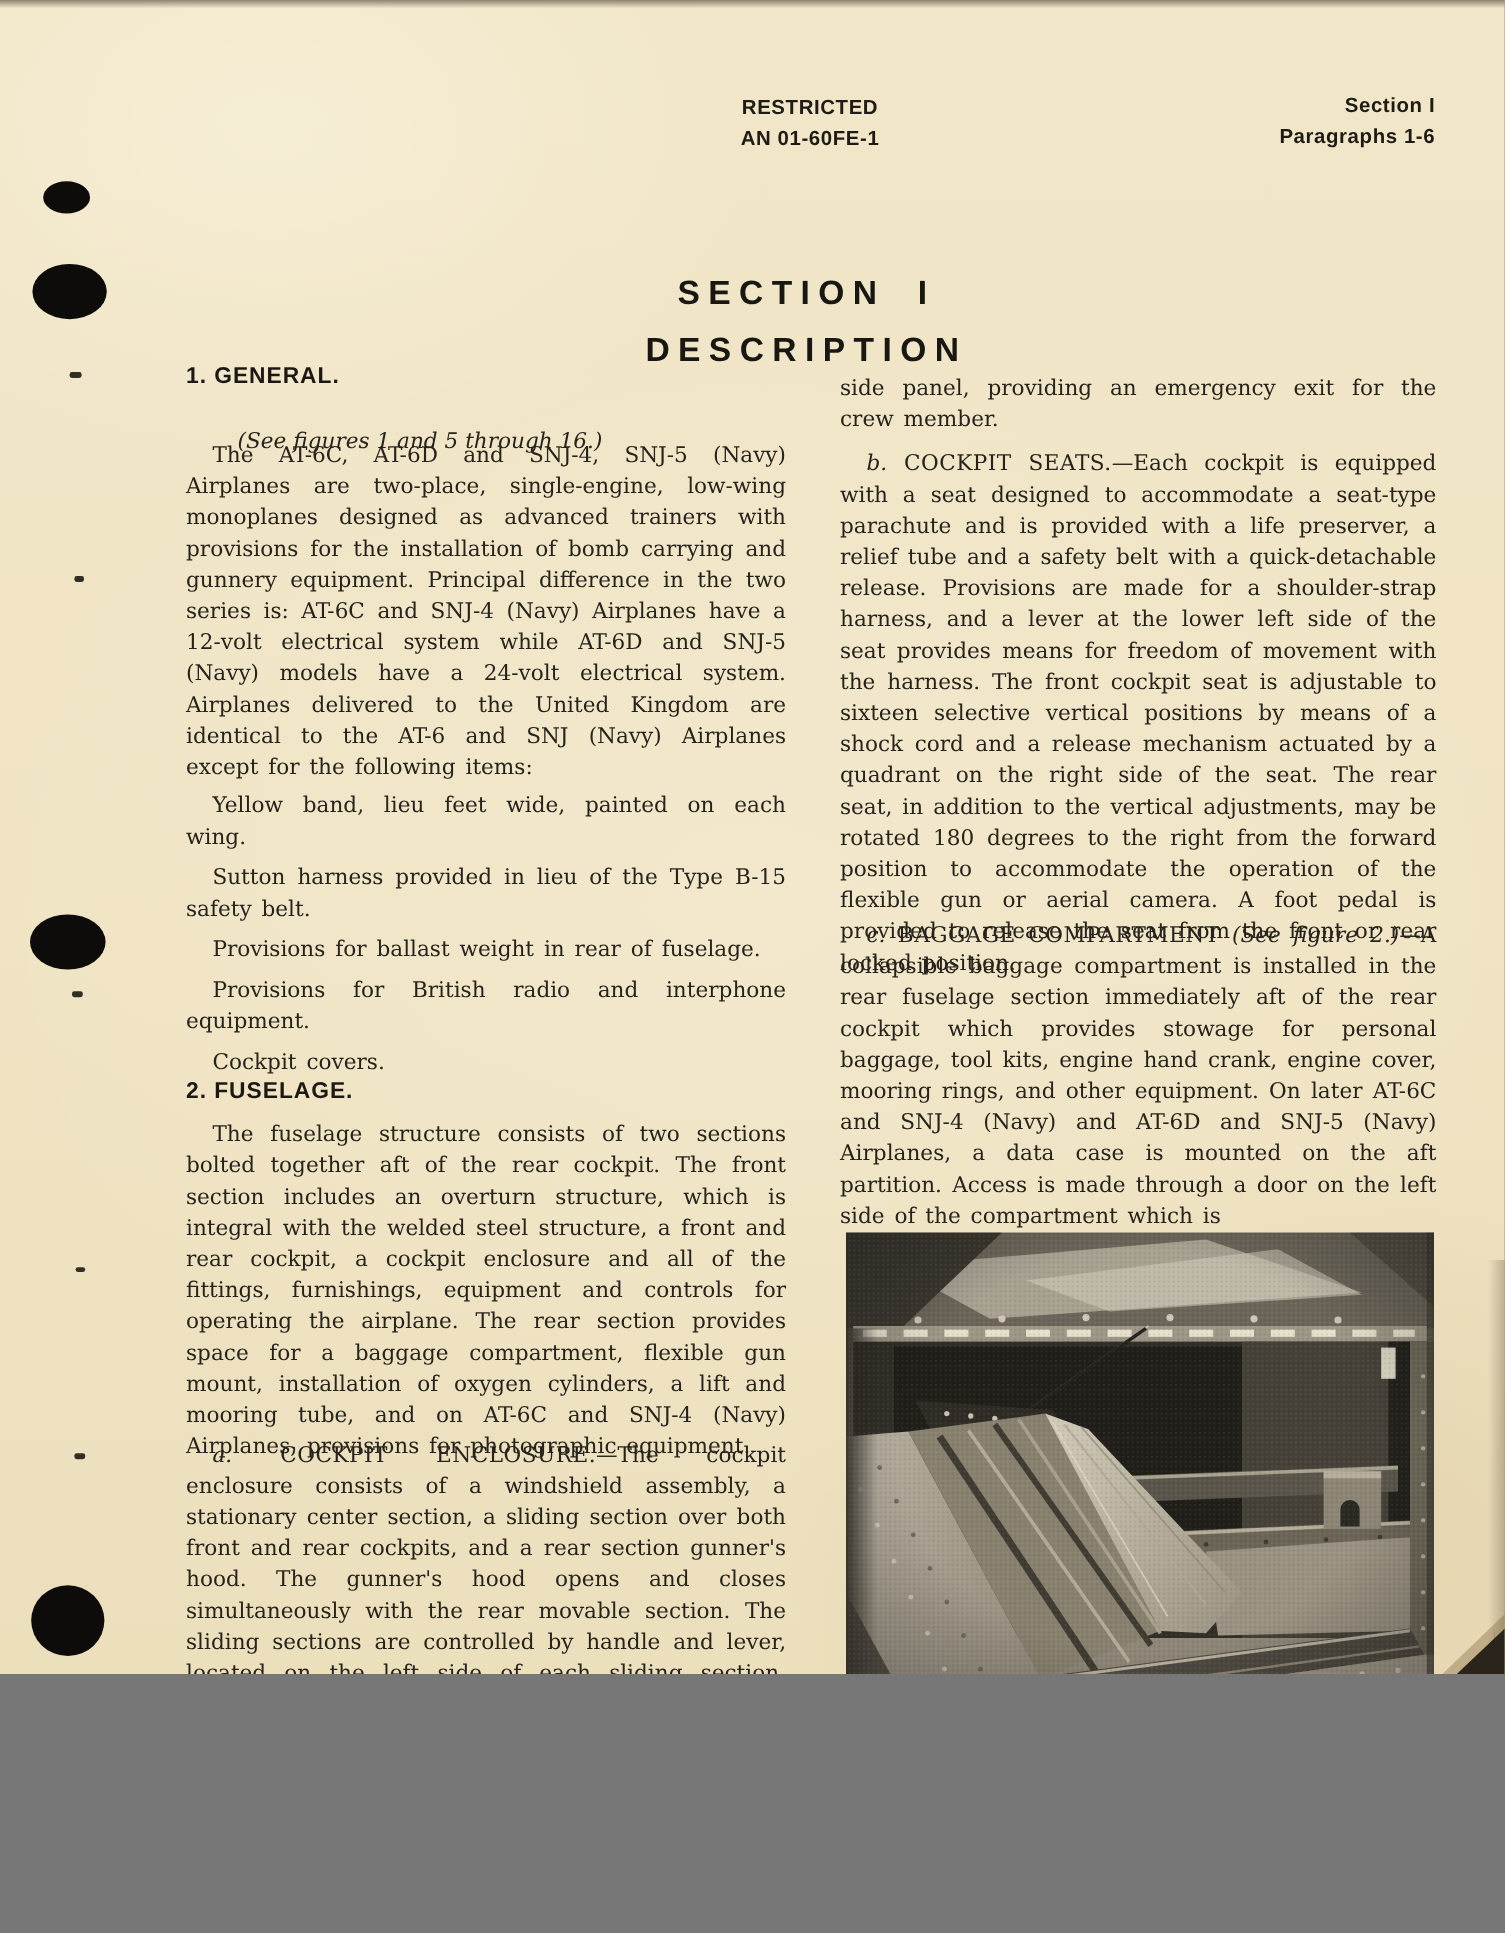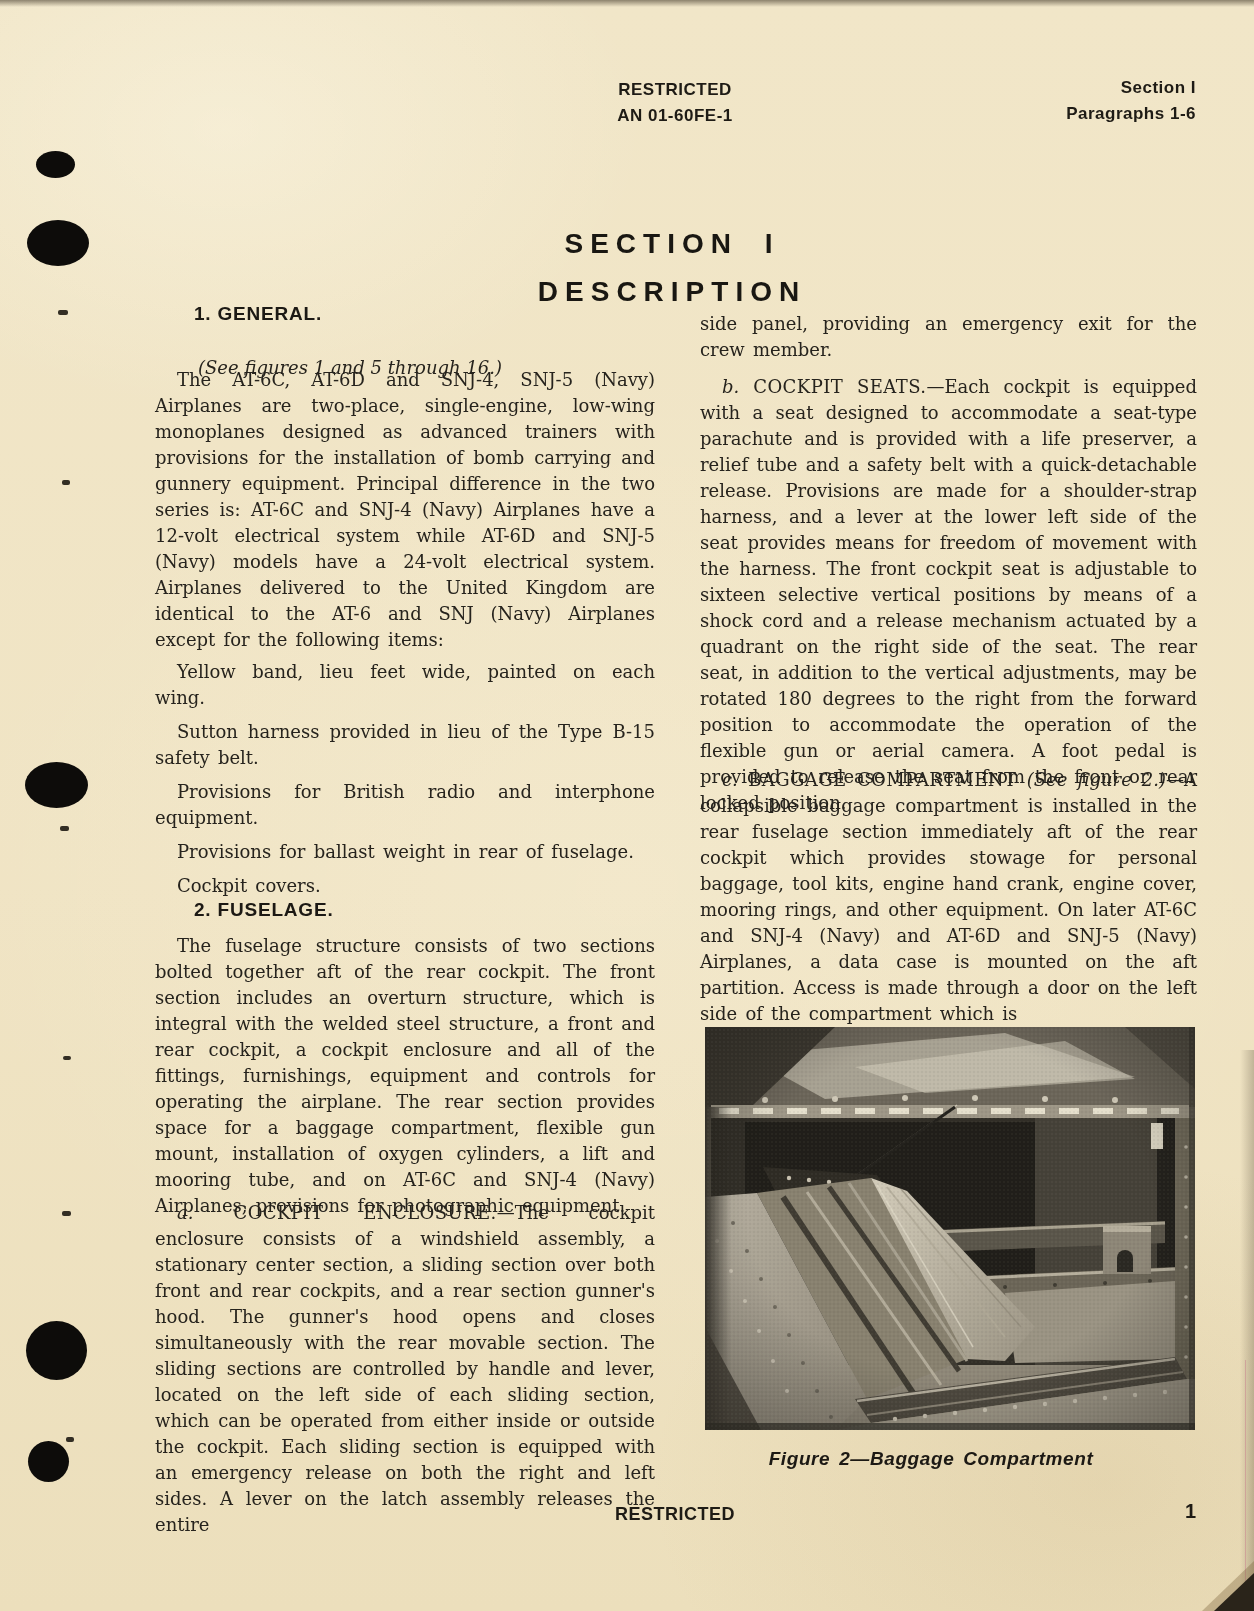"RESTRICTED" #page { height: 1611px -> 1395px }
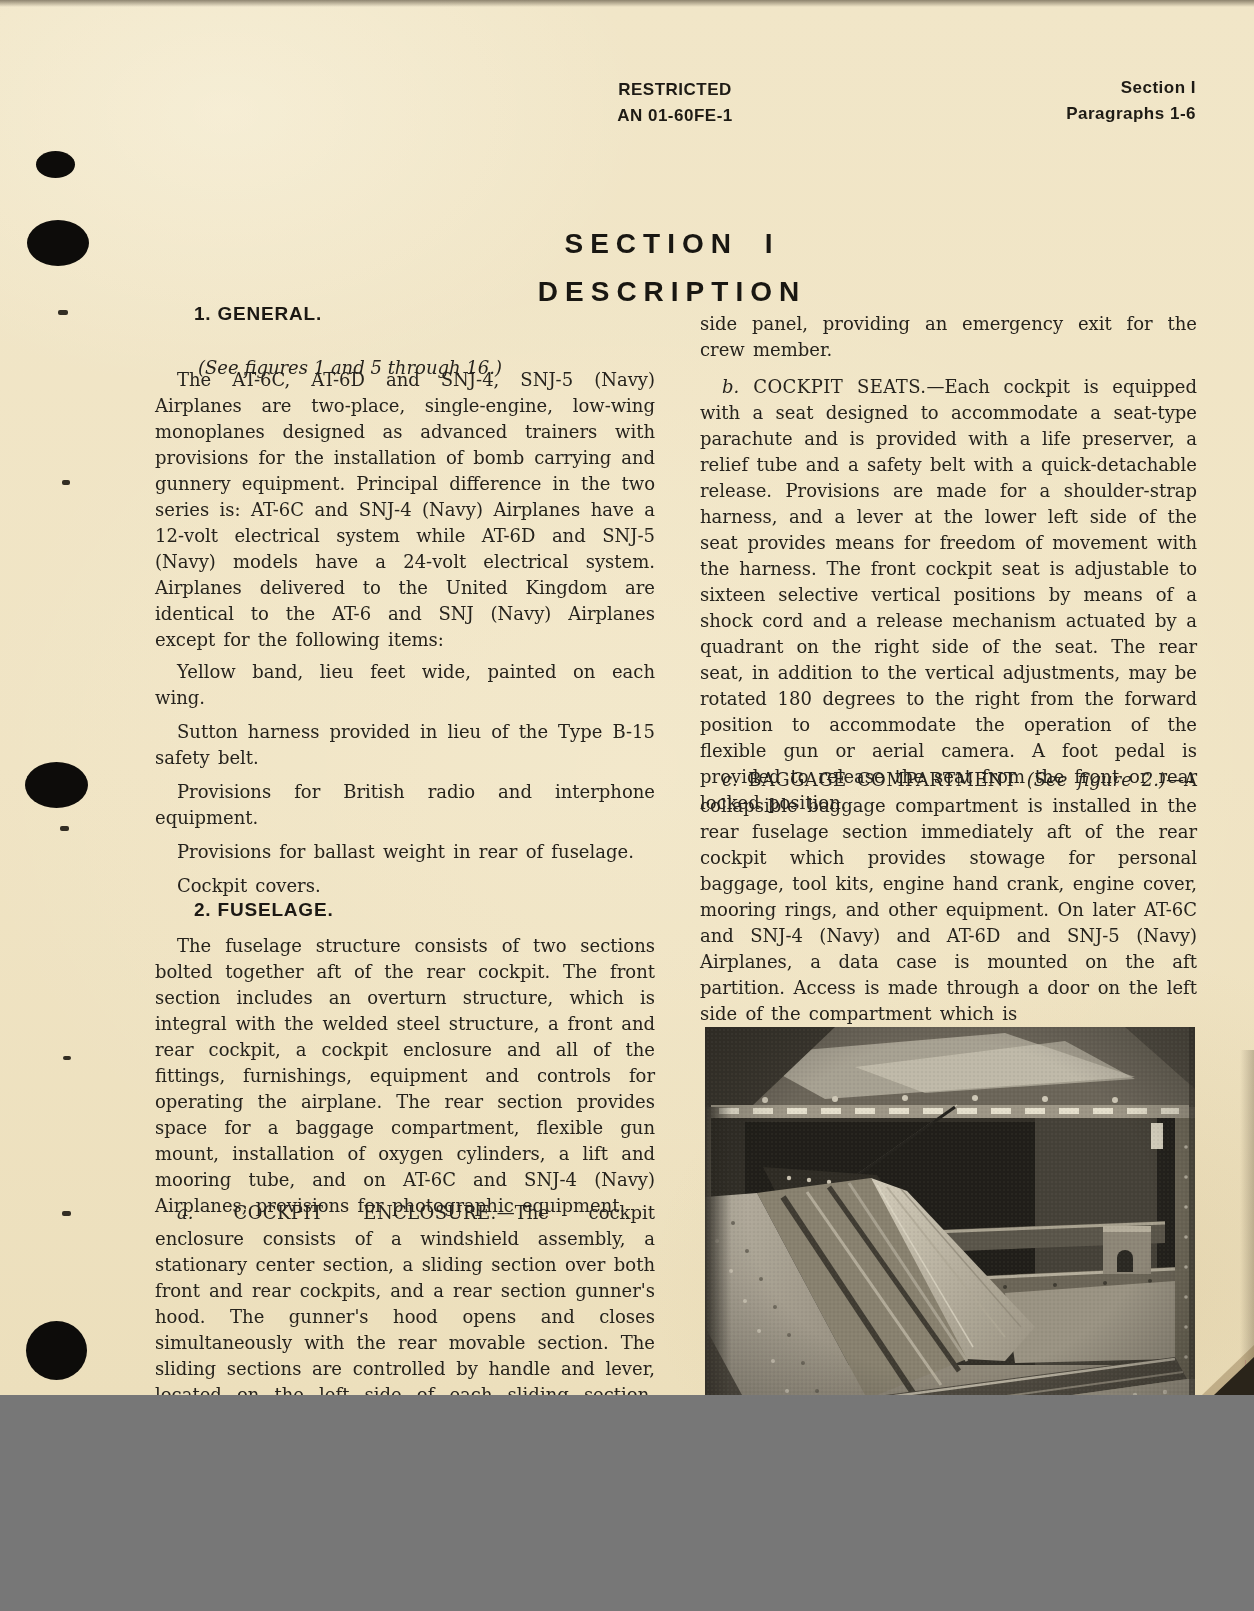"1. GENERAL." .shead { margin-left: 39px -> none }
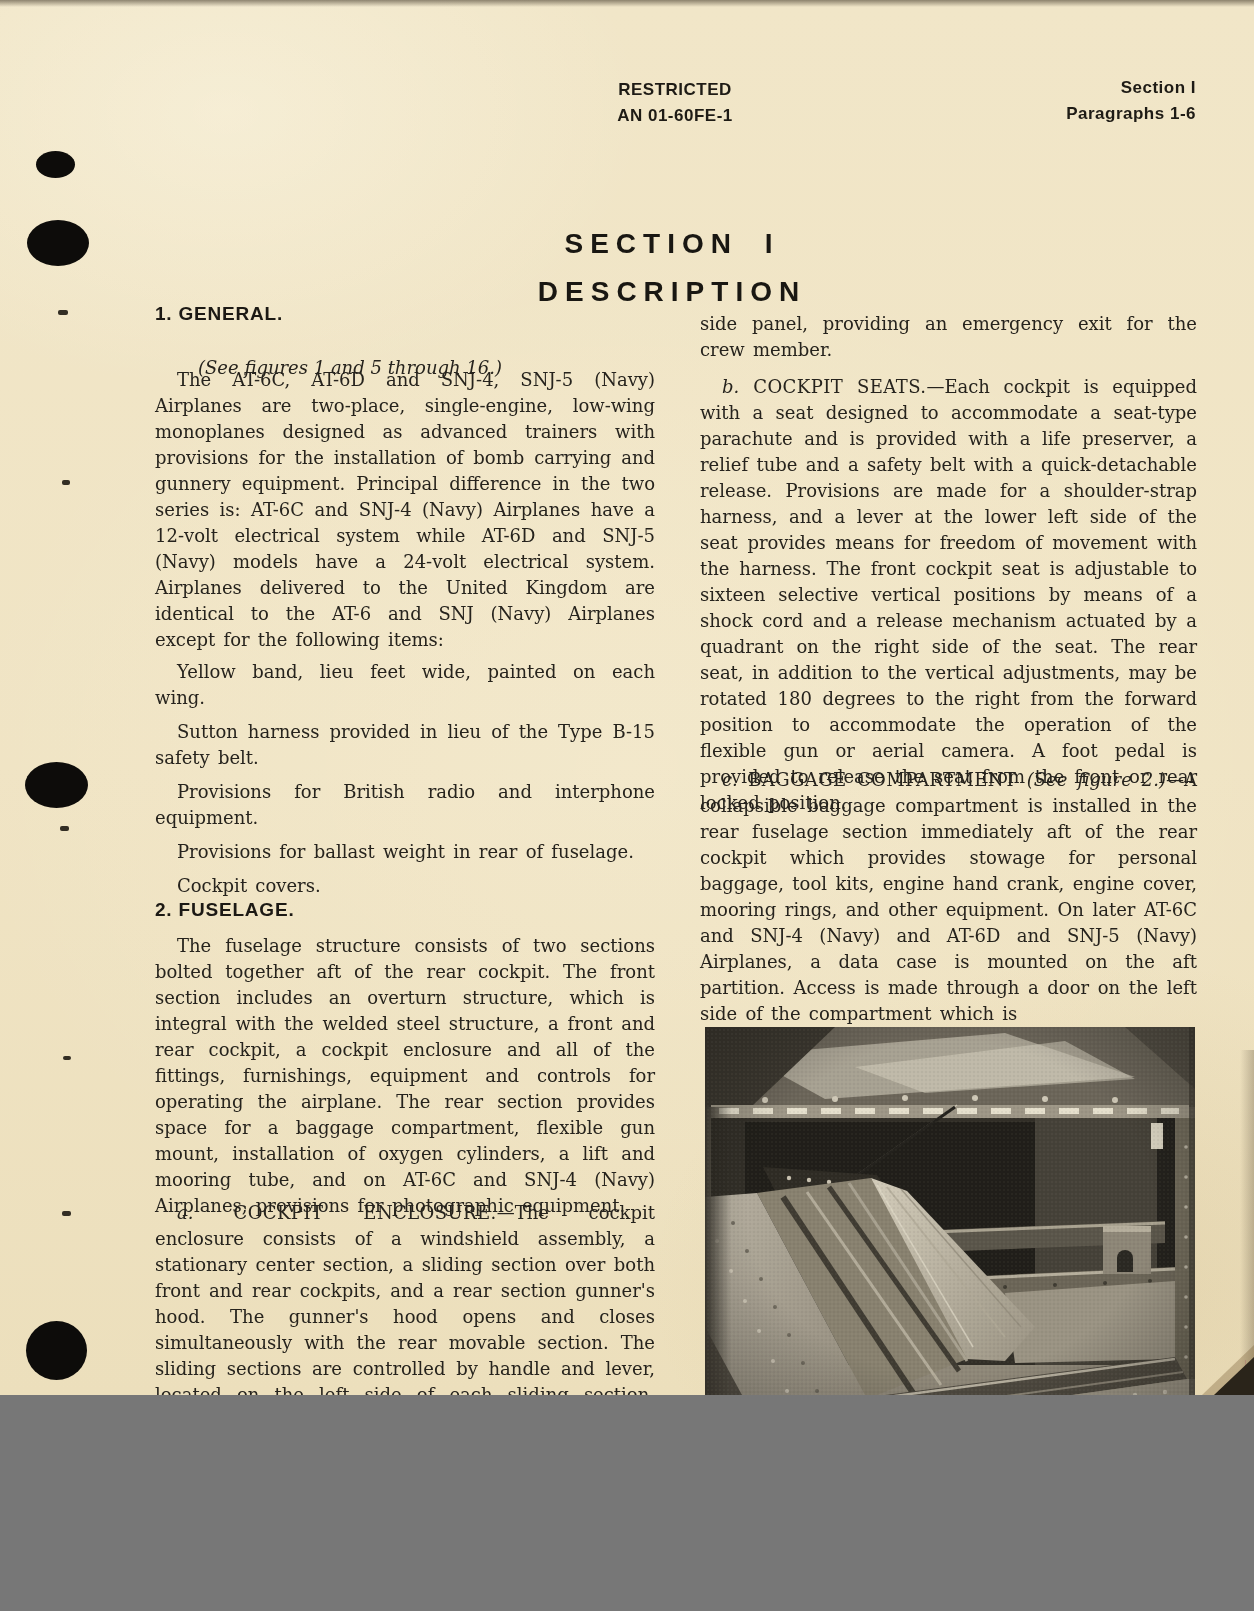"Provisions for British radio and" div.list-item { order: before "Provisions for ballast weight in" -> after "Provisions for ballast weight in" }
